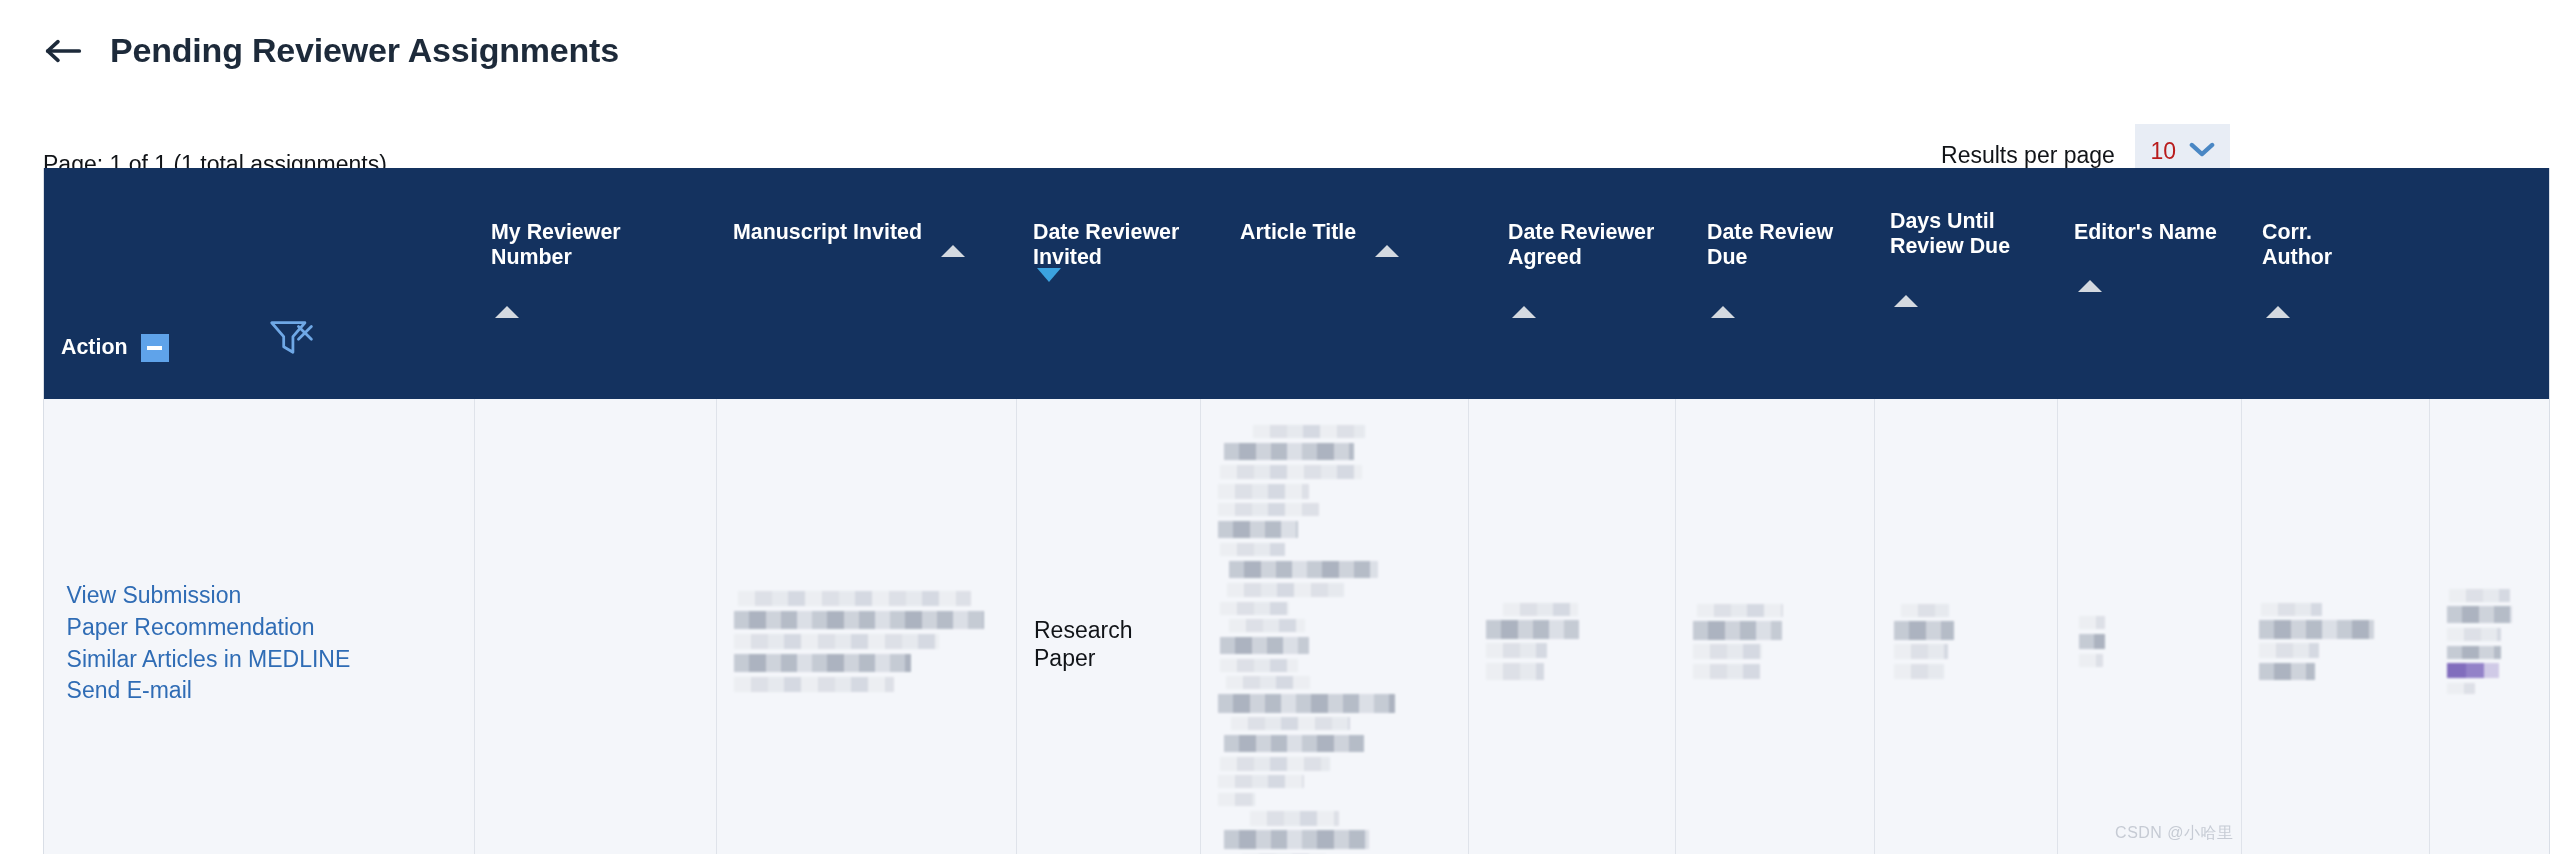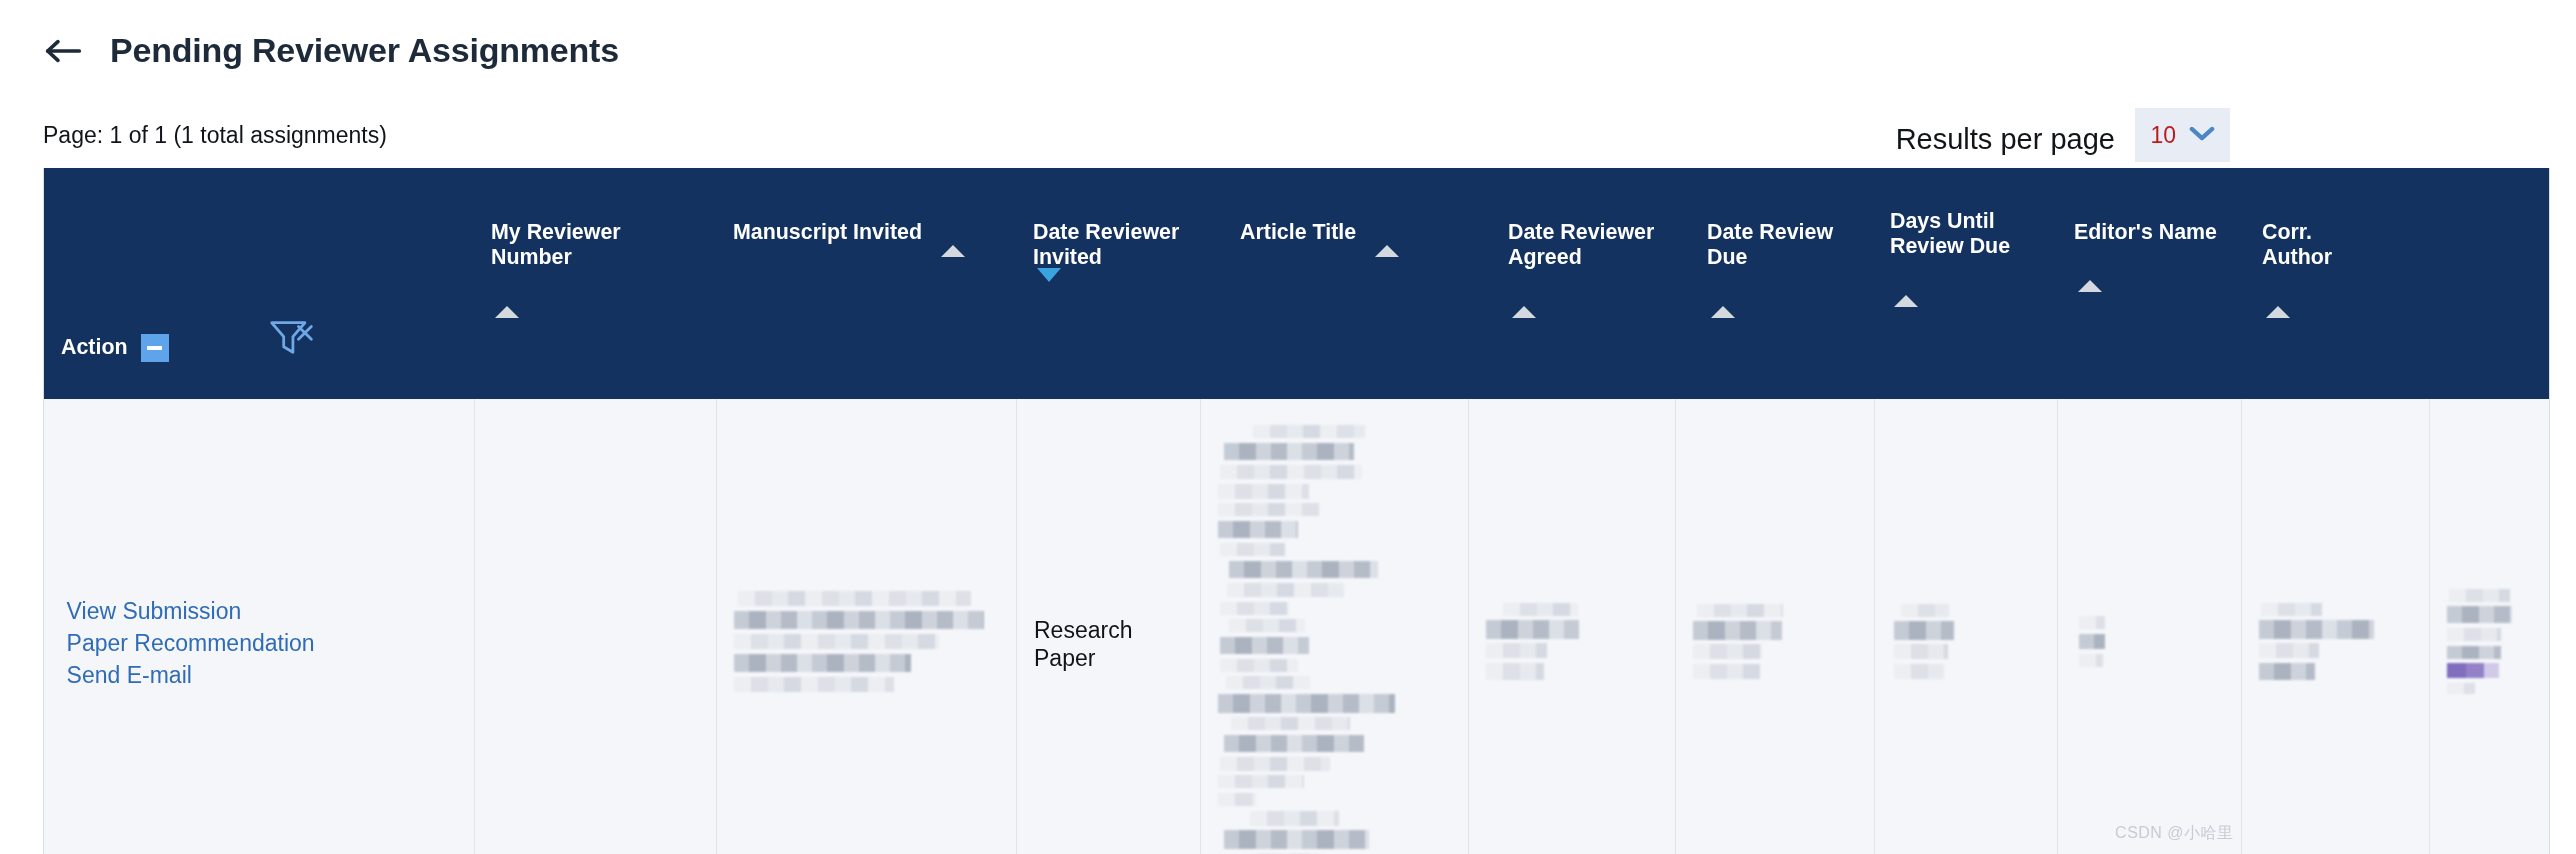"Page: 1 of 1 (1" .meta-row { align-items: center -> flex-end; top: 108px -> 124px }
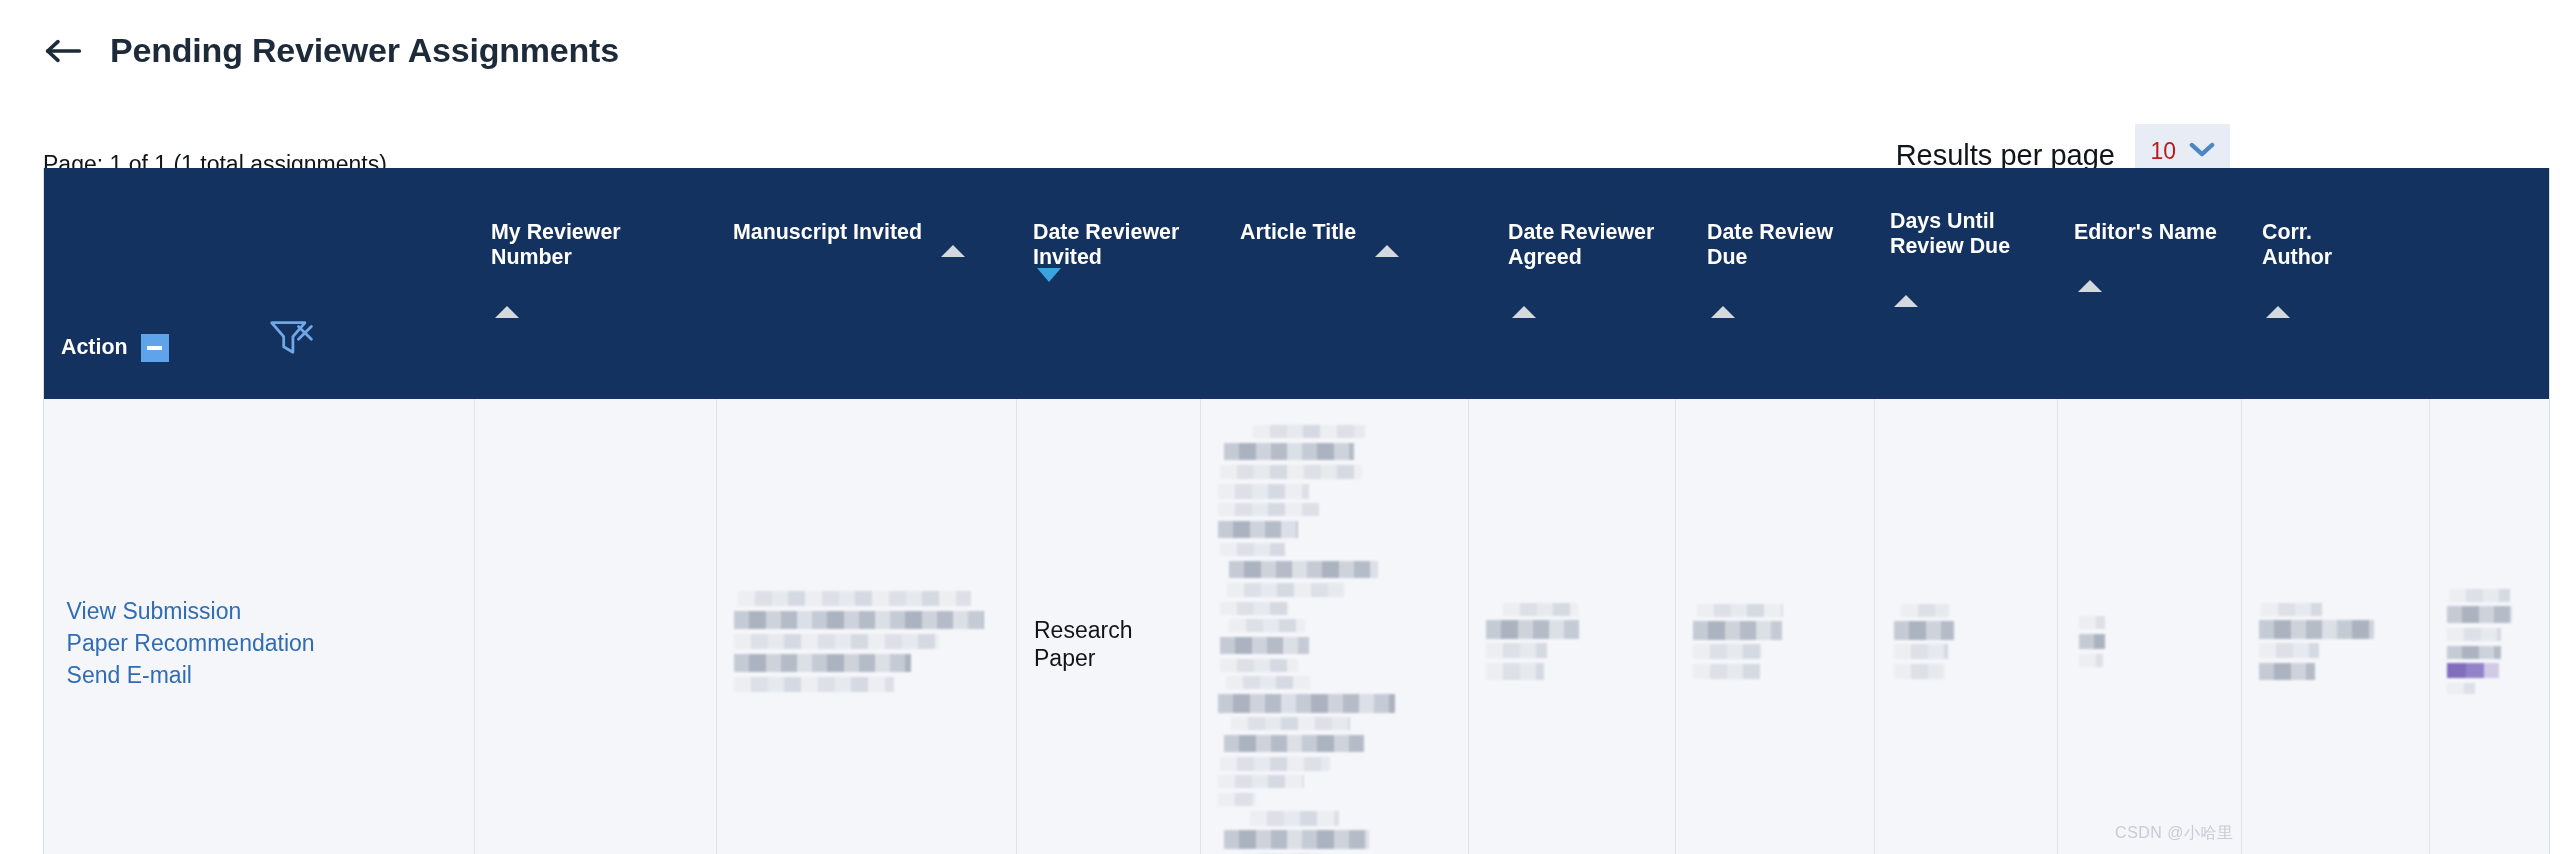"Results per page" .rpp-label { font-size: 29px -> 23px }
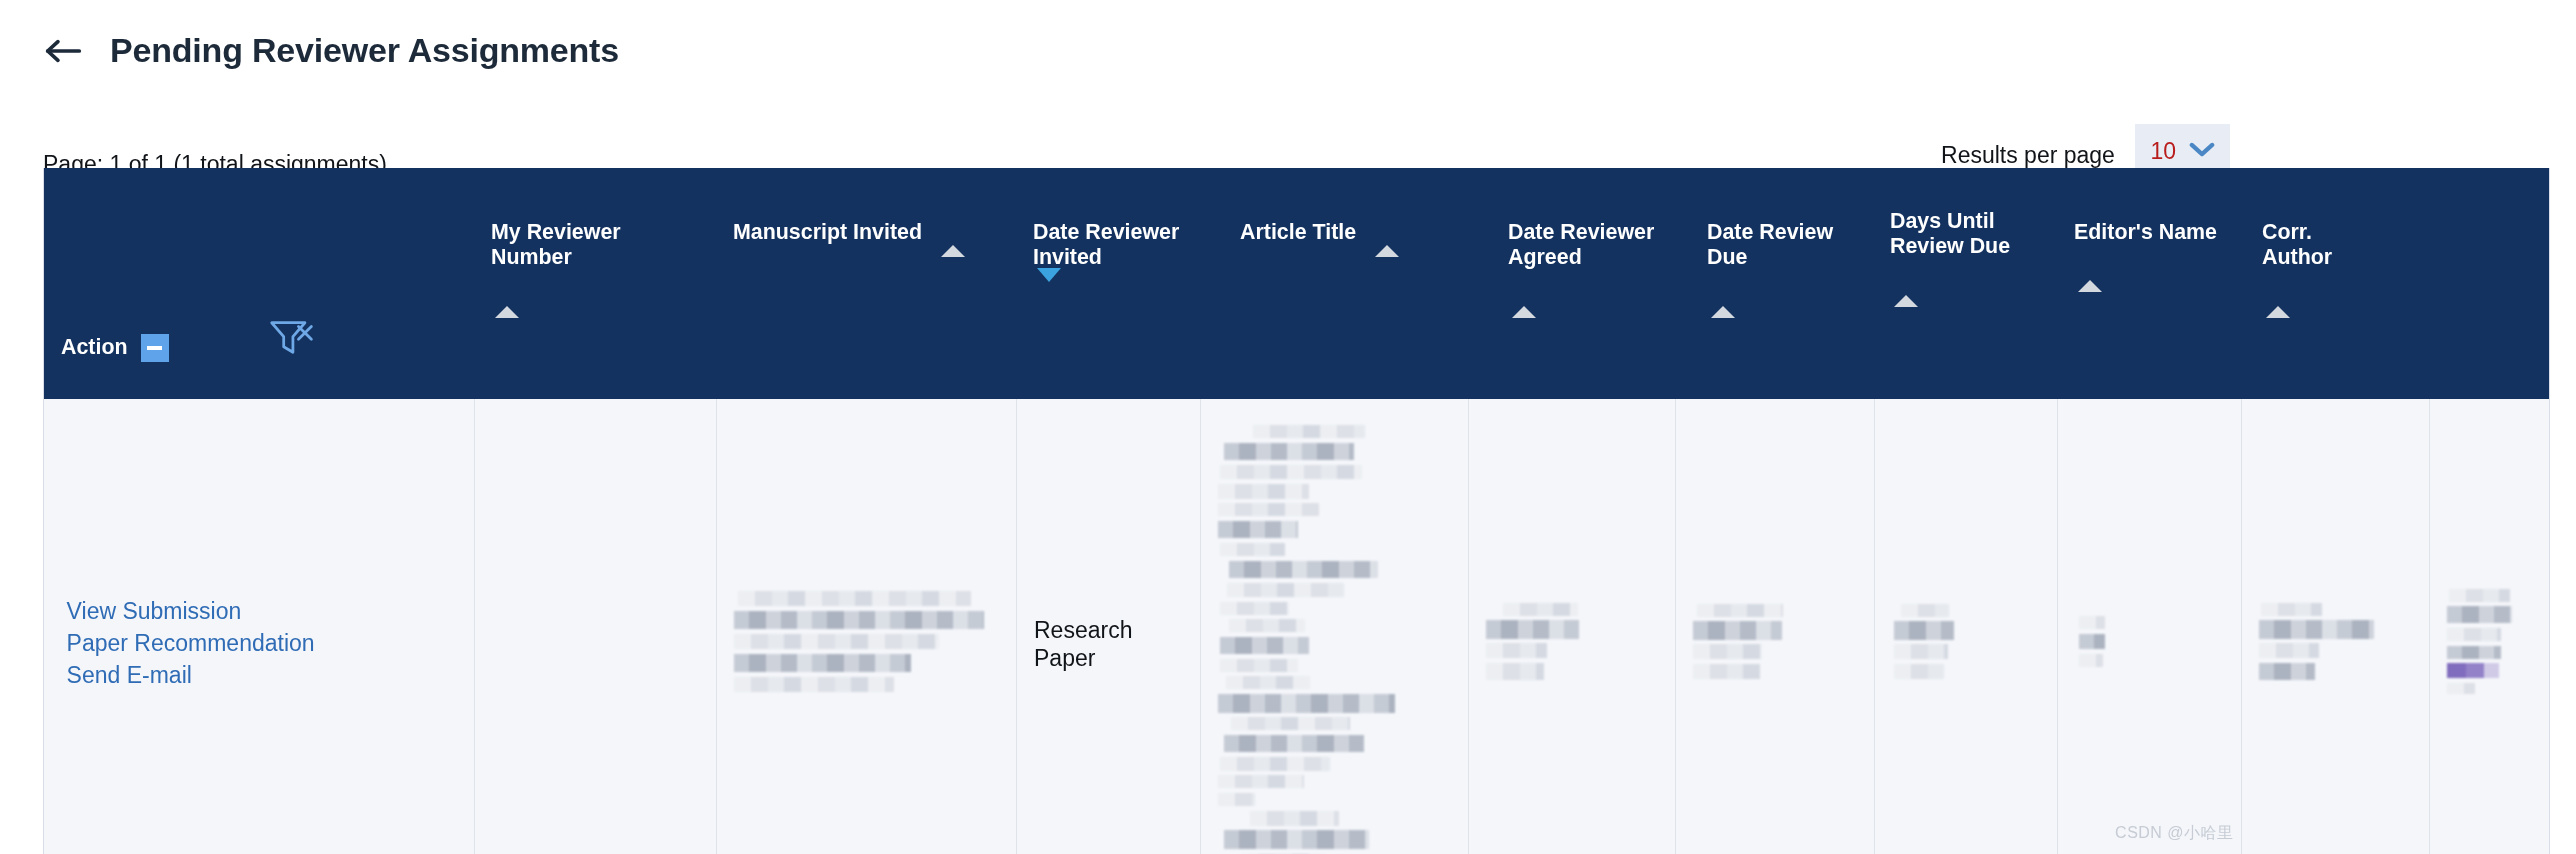"Similar Articles in MEDLINE" a { html: none -> <a>Similar Articles in MEDLINE</a> }
